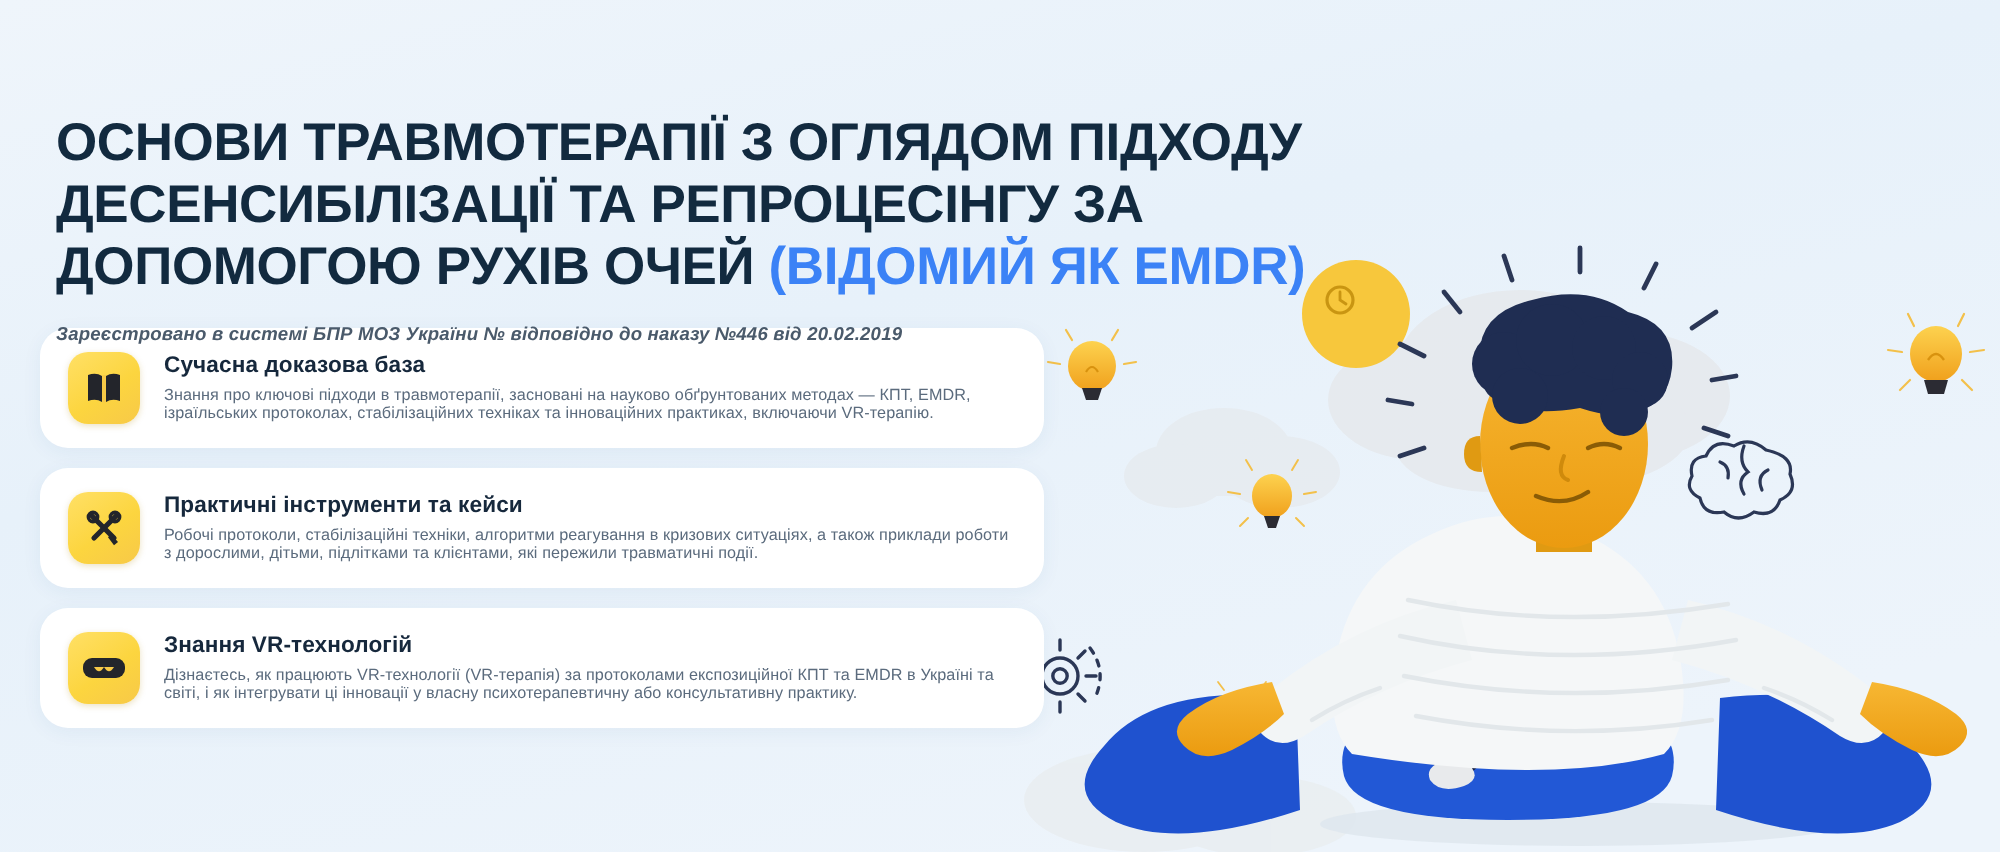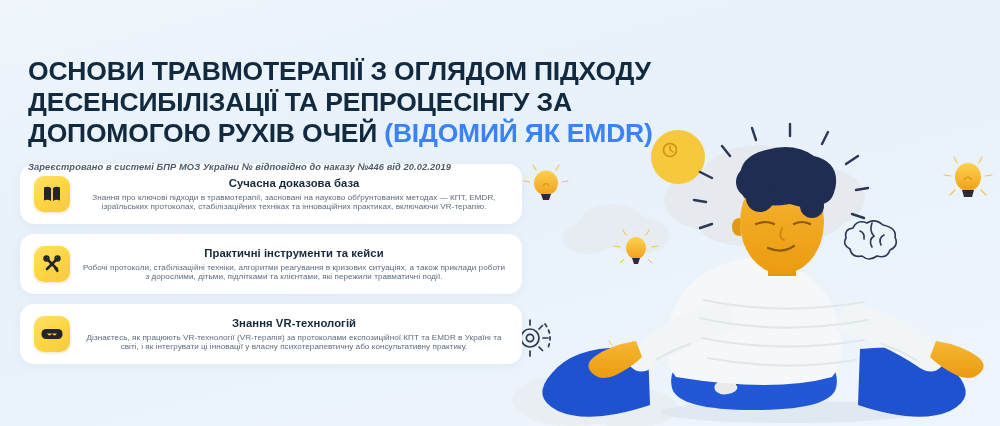"Сучасна доказова база" .card-body { text-align: center -> none }
